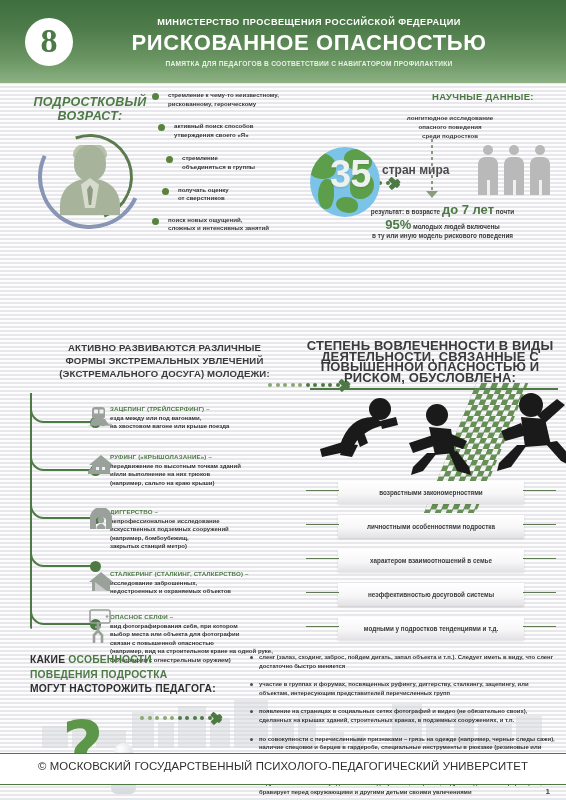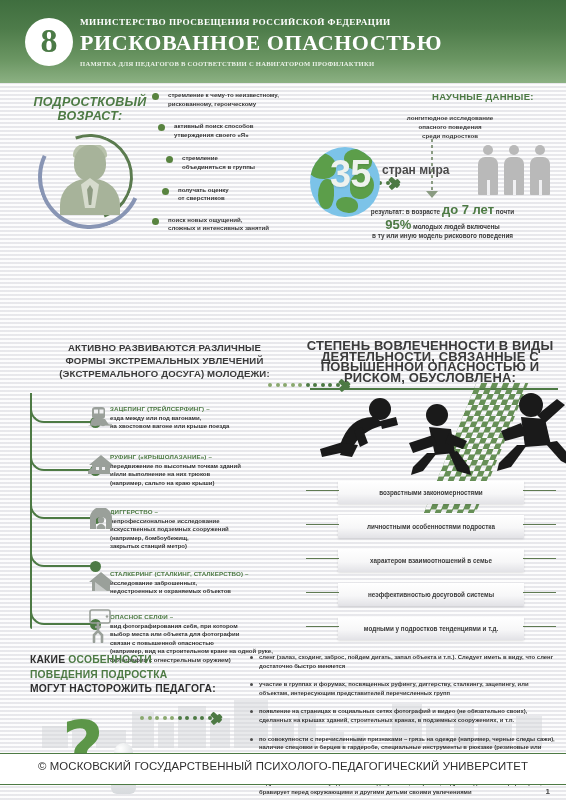"МИНИСТЕРСТВО ПРОСВЕЩЕНИЯ РОССИЙСКОЙ" .header-text { font-family: Liberation Serif, serif -> none; text-align: none -> center }
